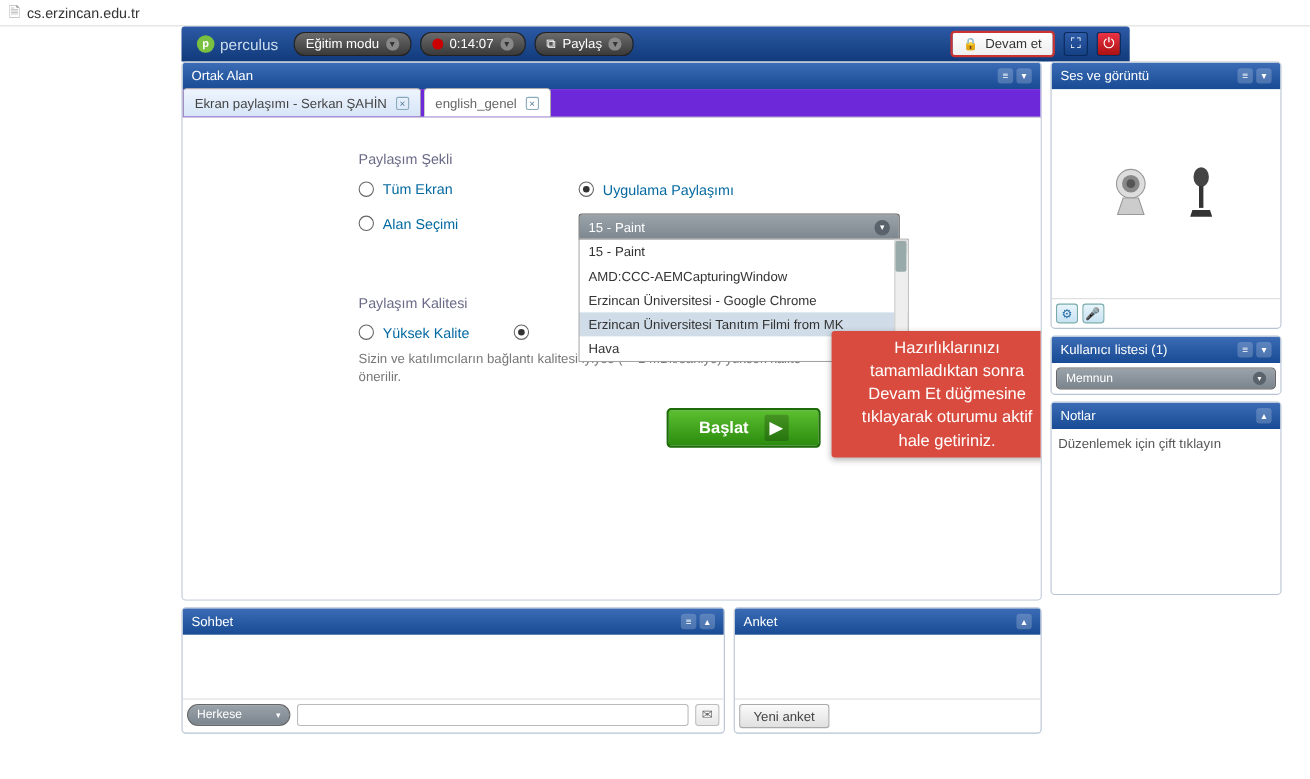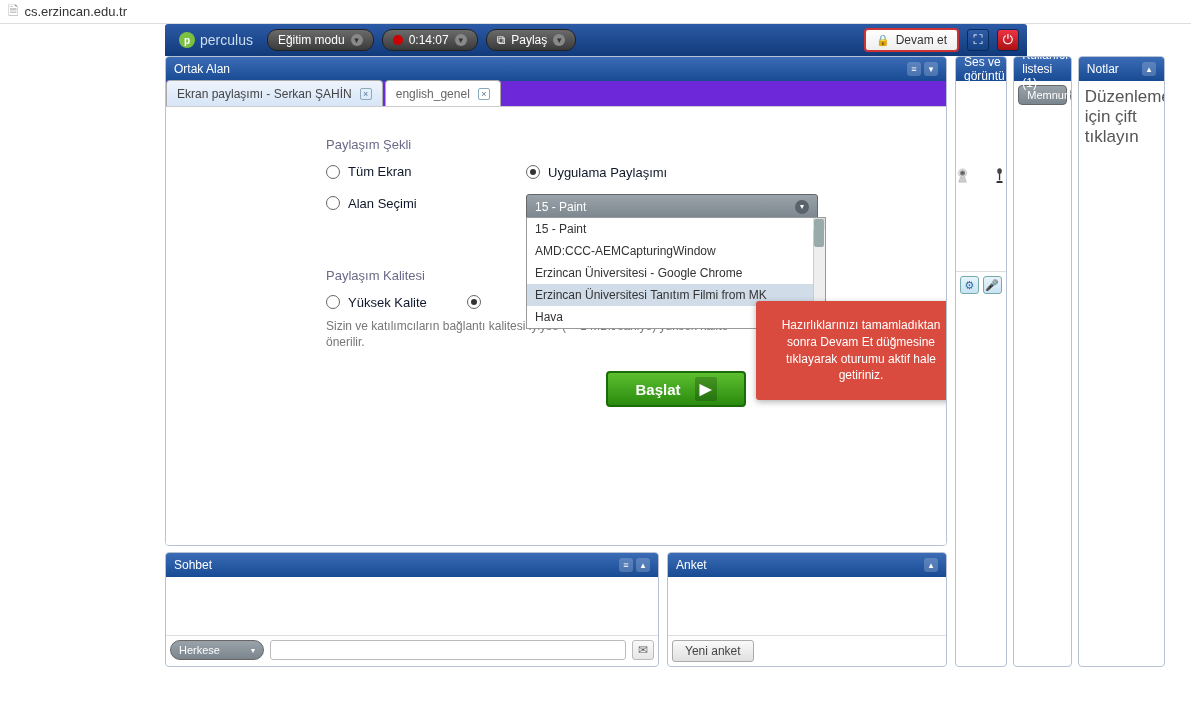"Ses ve görüntü" .right-col { flex-direction: row -> column }
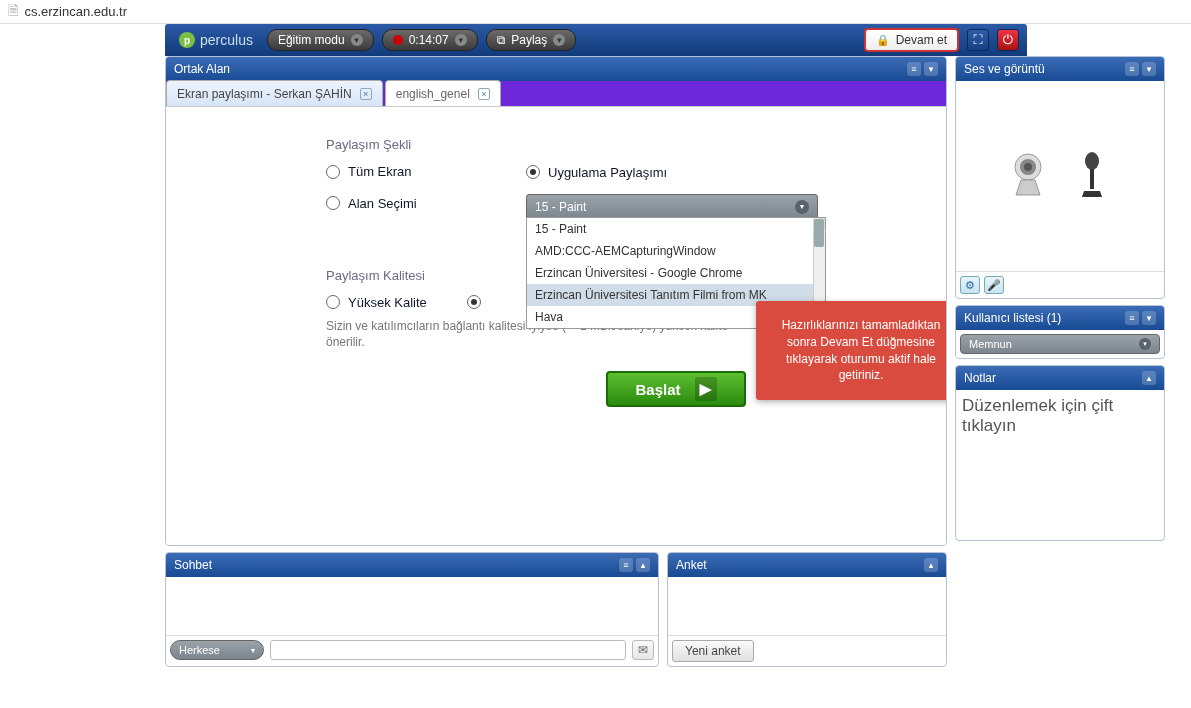"Tüm Ekran" .radio-item { color: #0f172a -> #0369a1 }
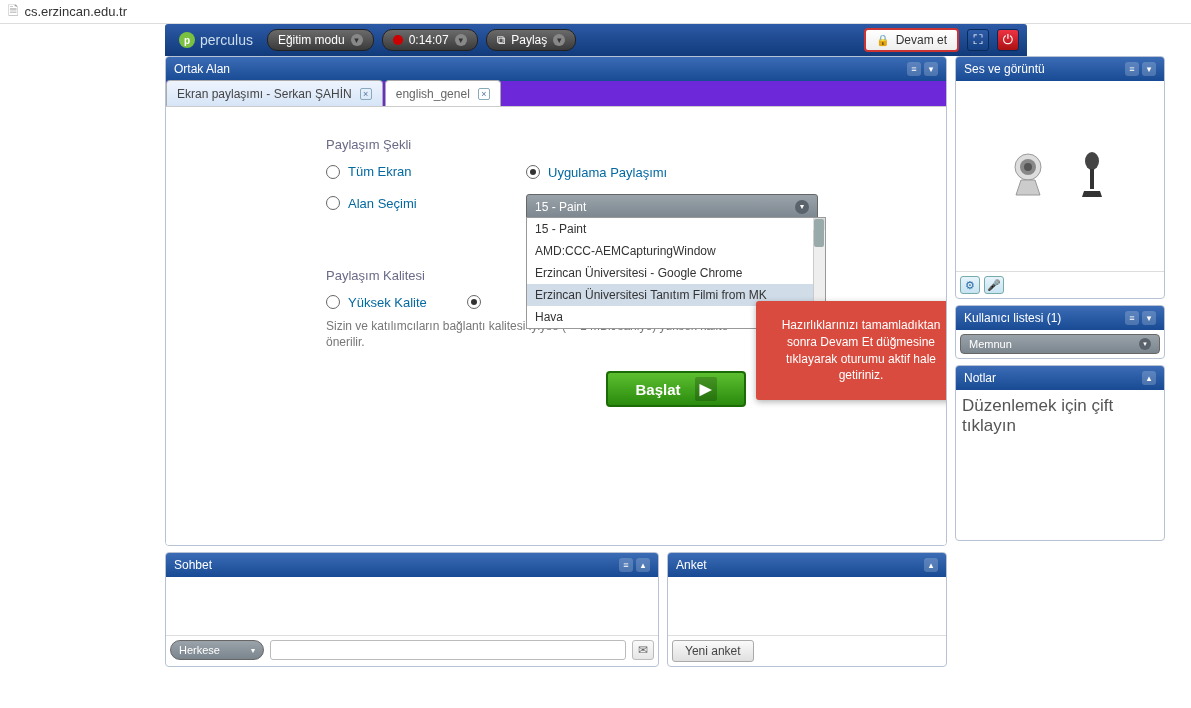"Hazırlıklarınızı tamamladıktan sonra" .tooltip { font-size: 12px -> 15px; padding: 16px 12px -> 5px 12px }
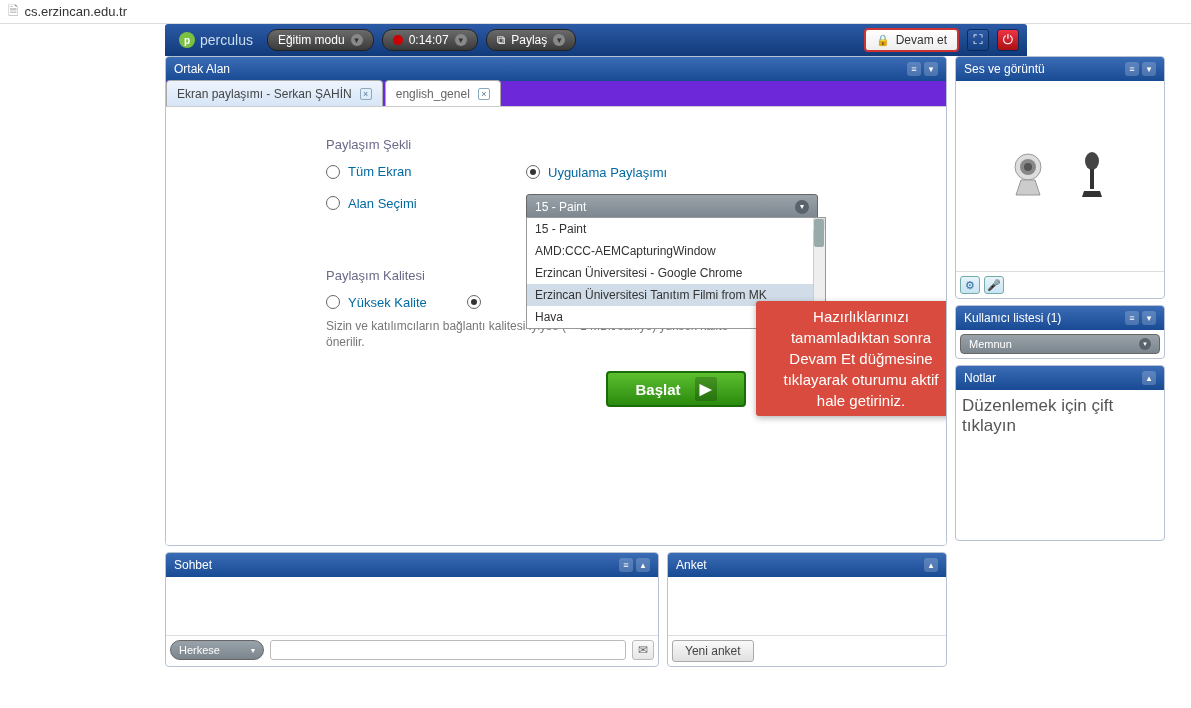"Düzenlemek için çift tıklayın" .notlar-body { font-size: 17px -> 12px }
